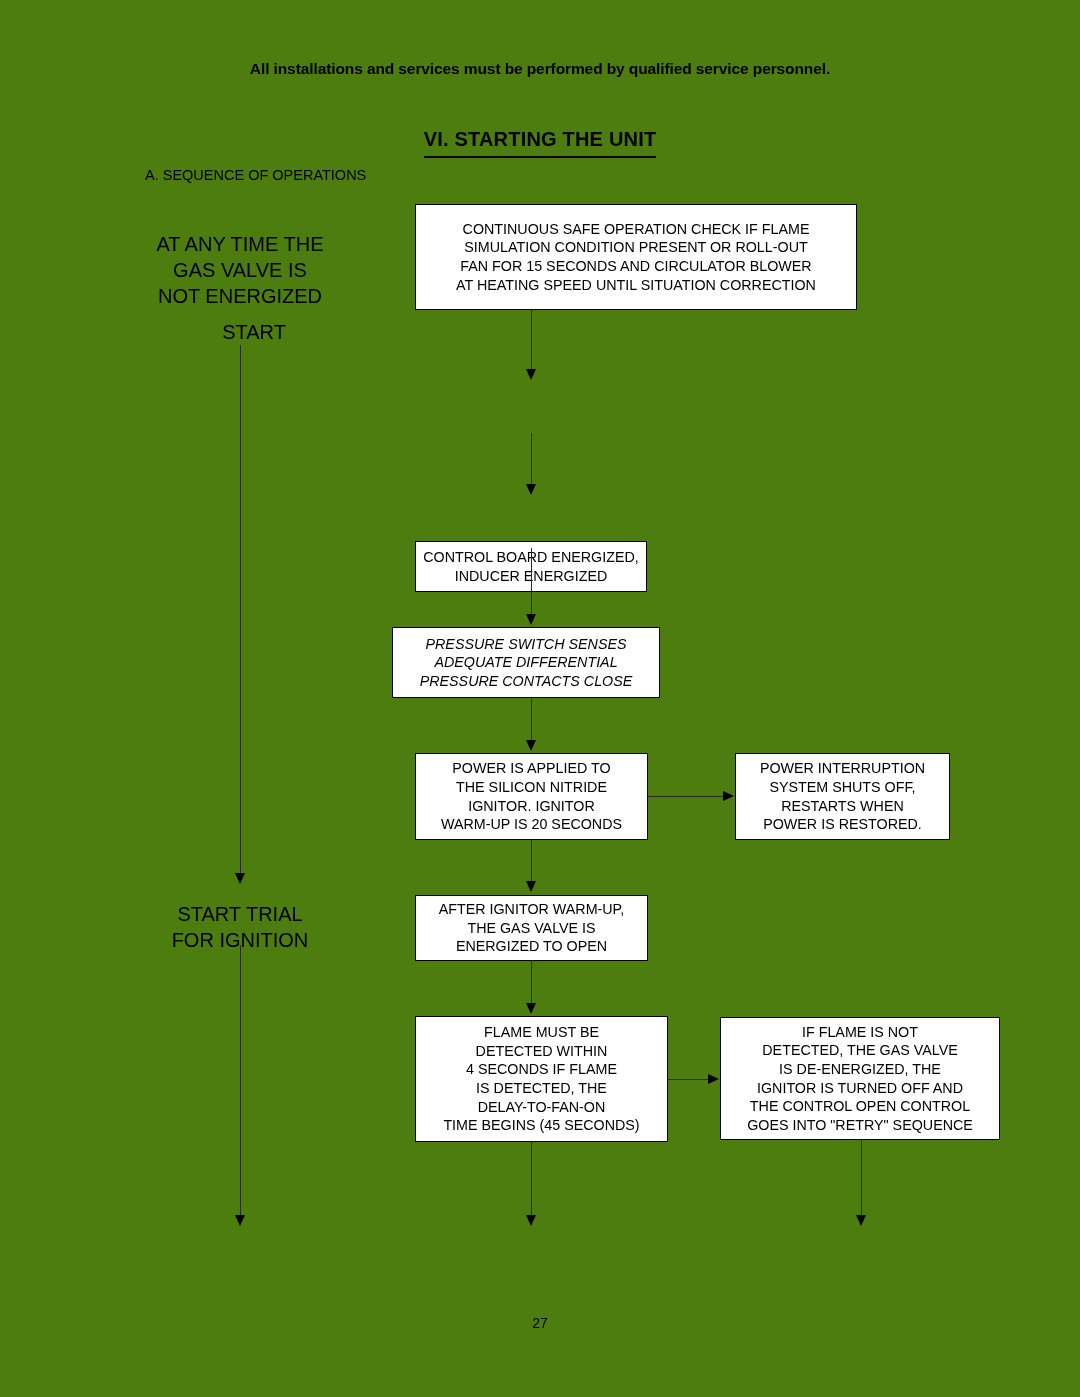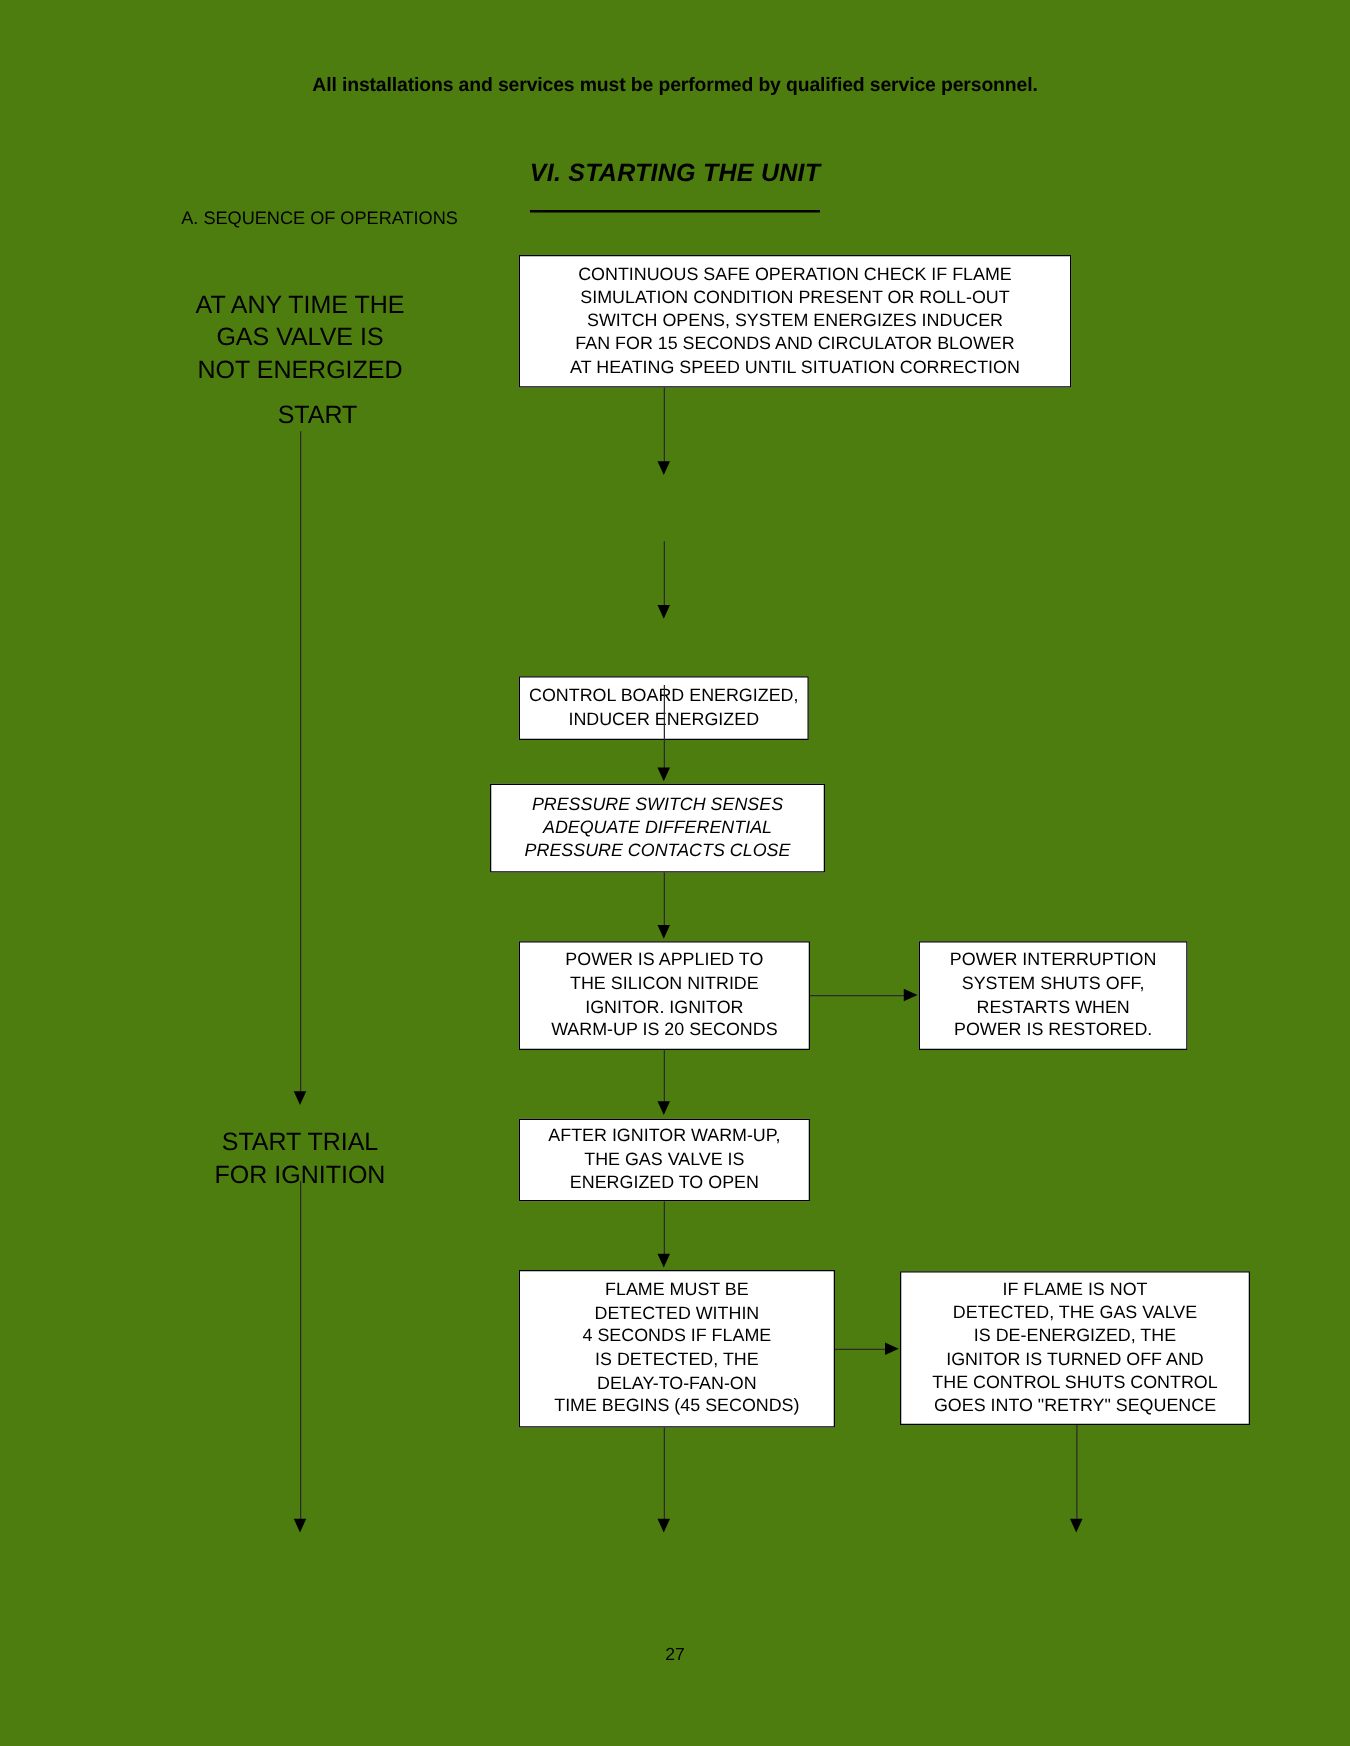"VI. STARTING THE UNIT" .doc-title span.ul { font-style: italic -> none; padding-bottom: 18px -> 6px }
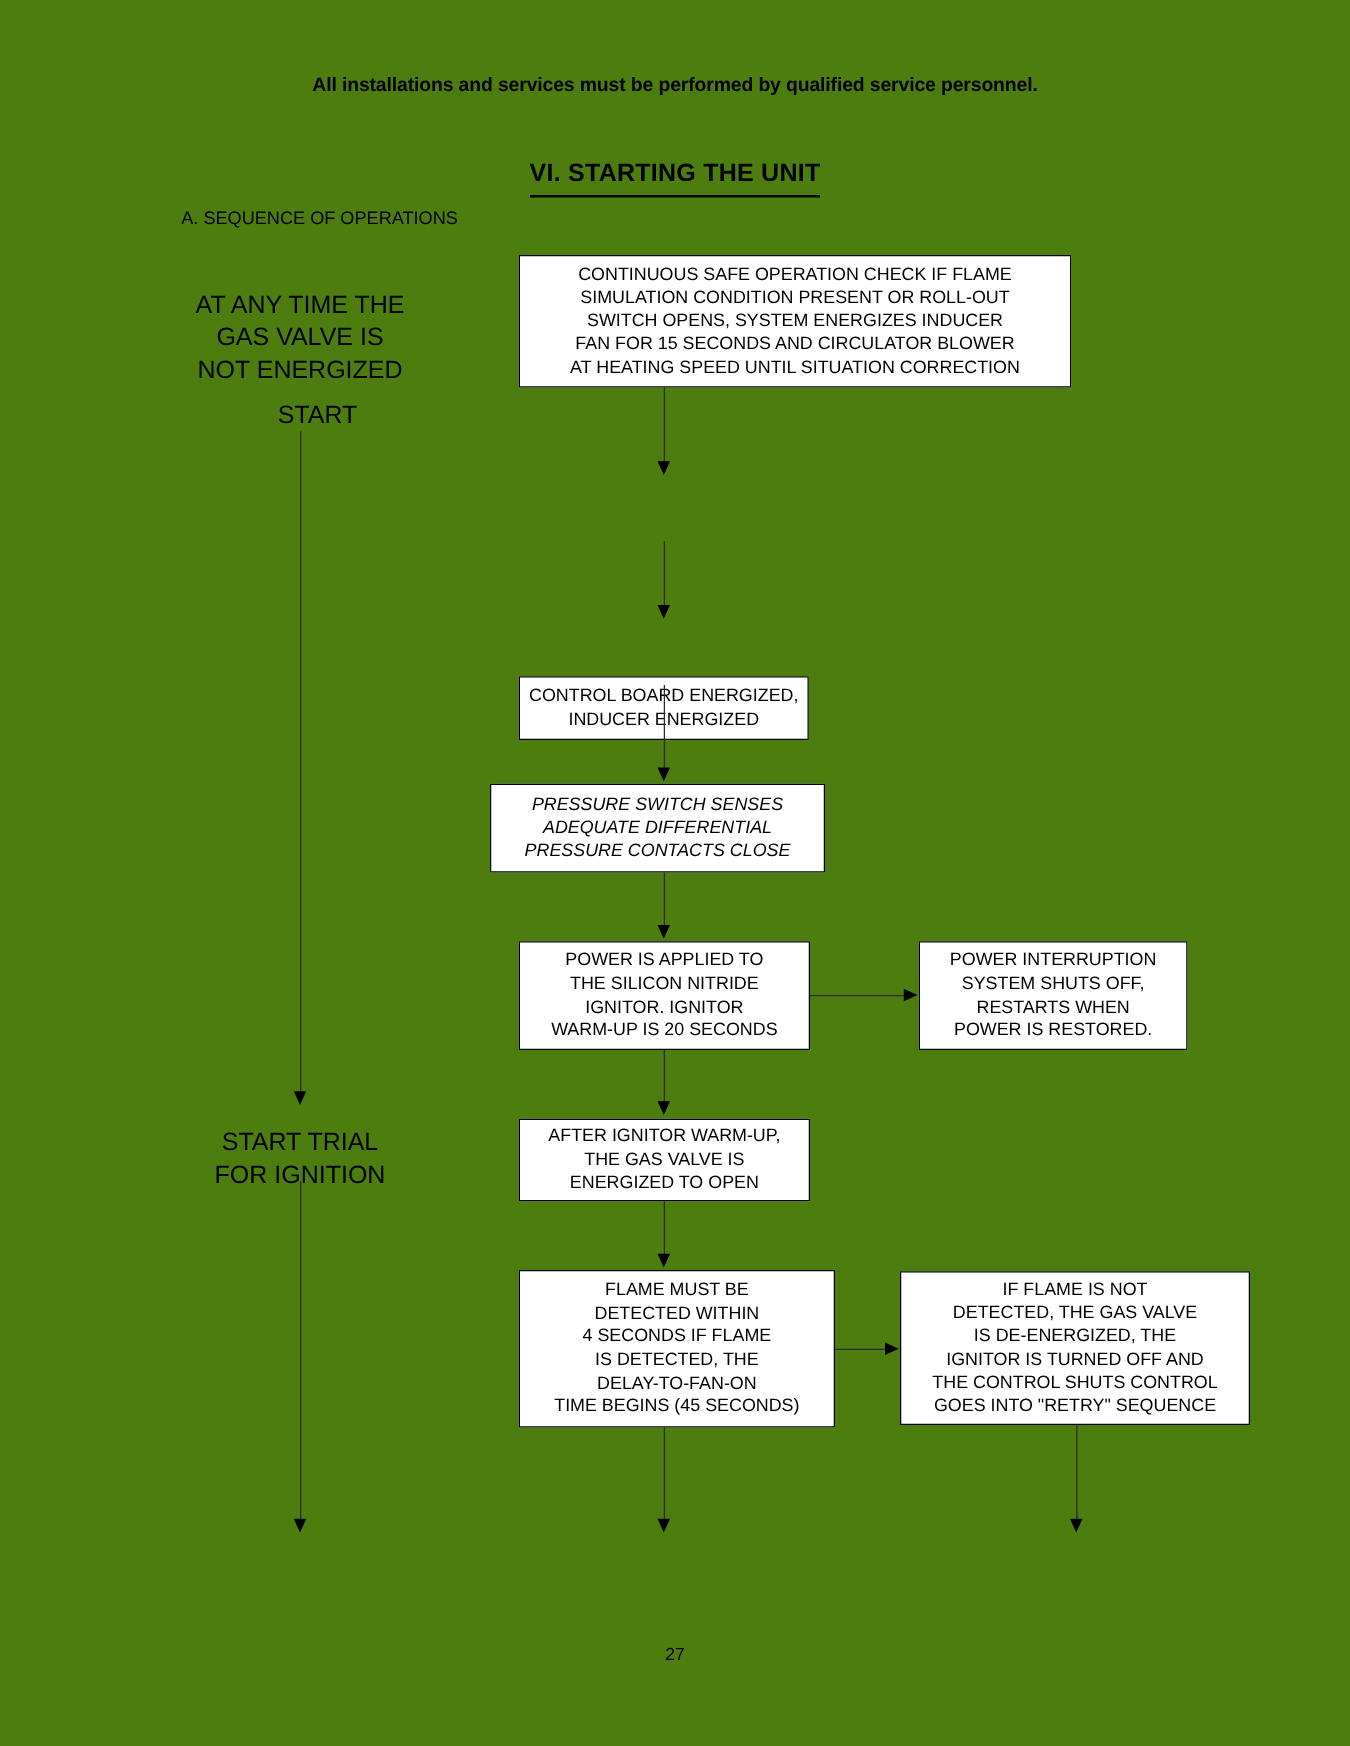"SWITCH OPENS, SYSTEM ENERGIZES INDUCER" div { html: <div>SWITCH OPENS, SYSTEM ENERGIZES INDUCER</div> -> none }
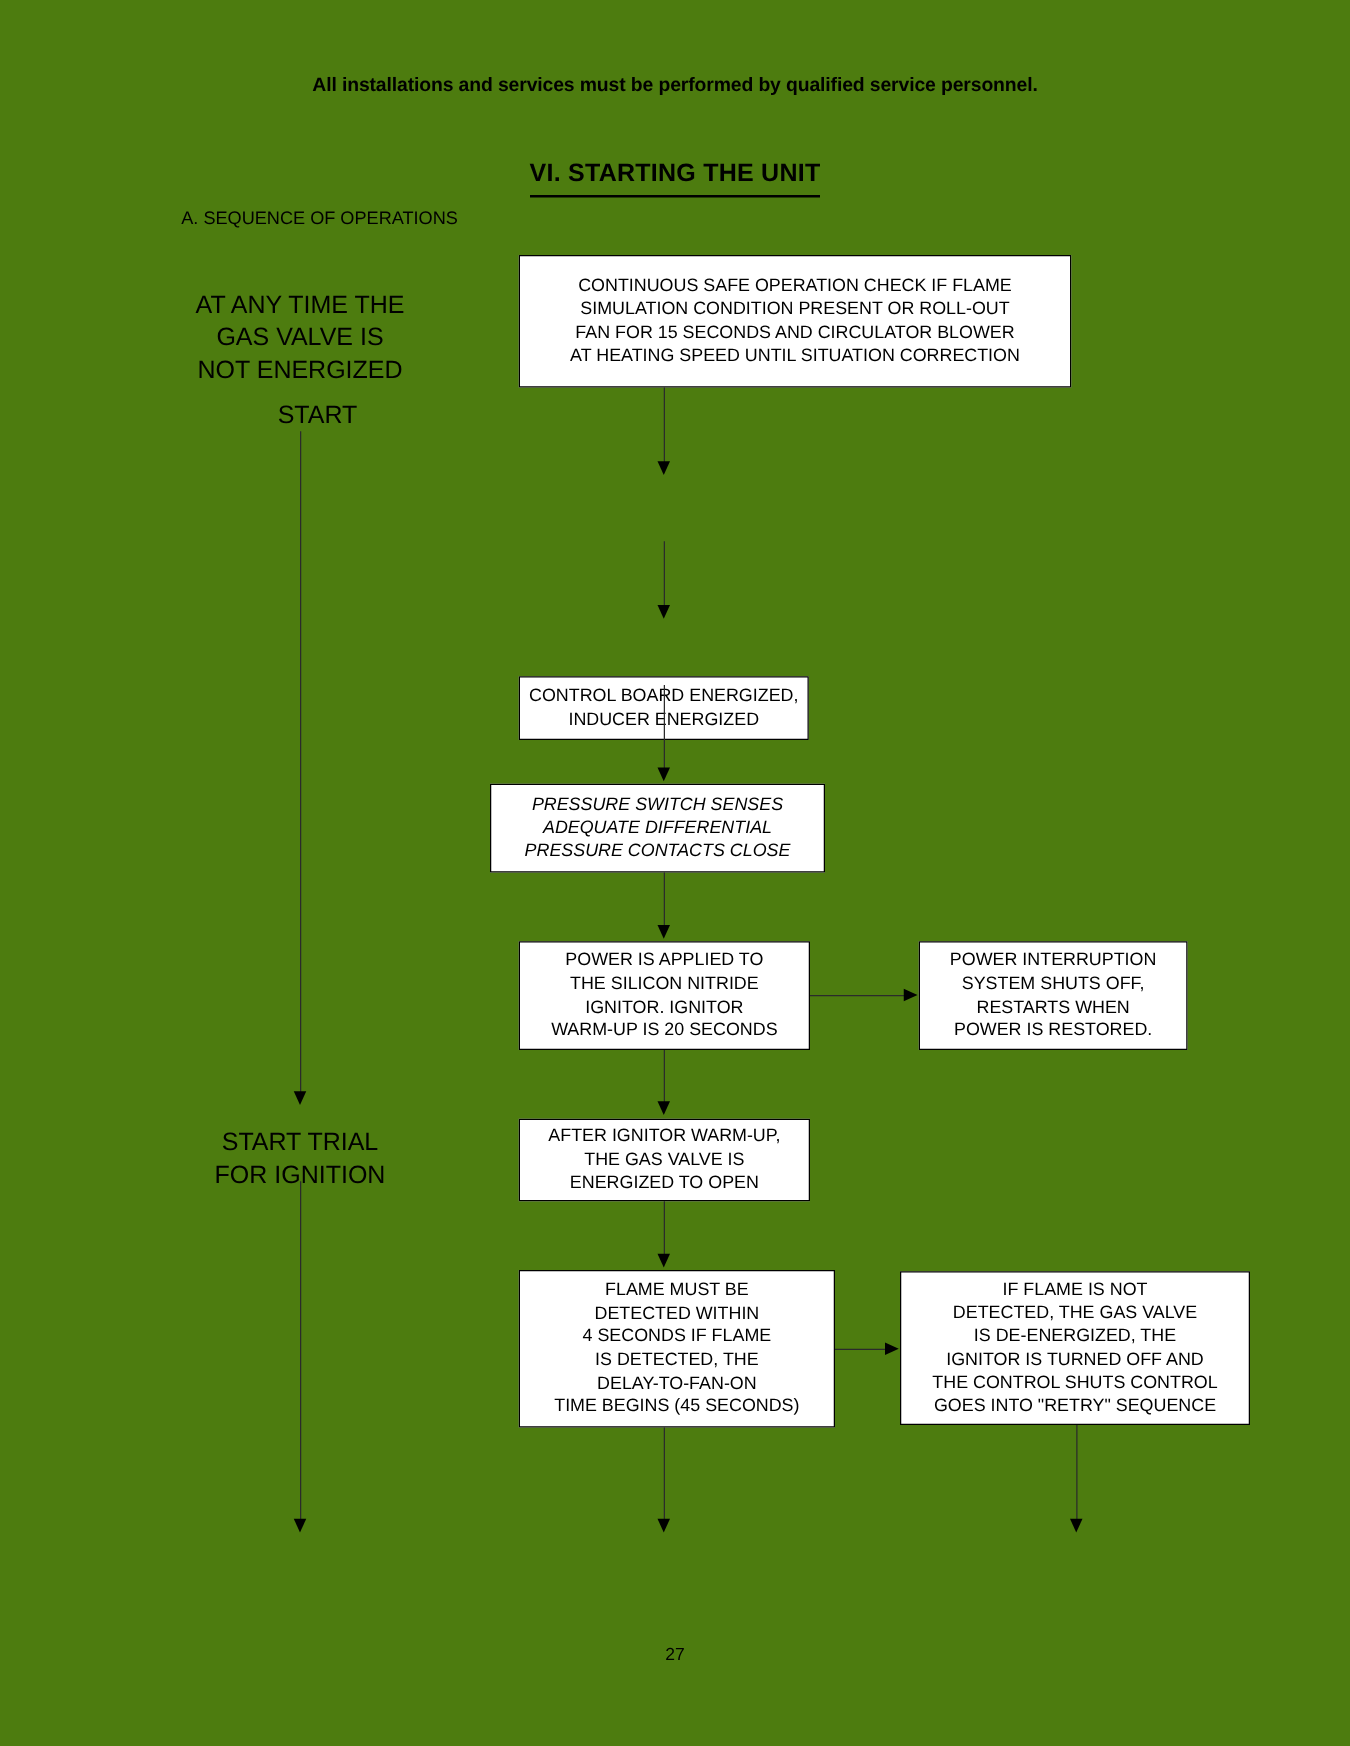"THE CONTROL SHUTS CONTROL" div { text: SHUTS -> OPEN }
